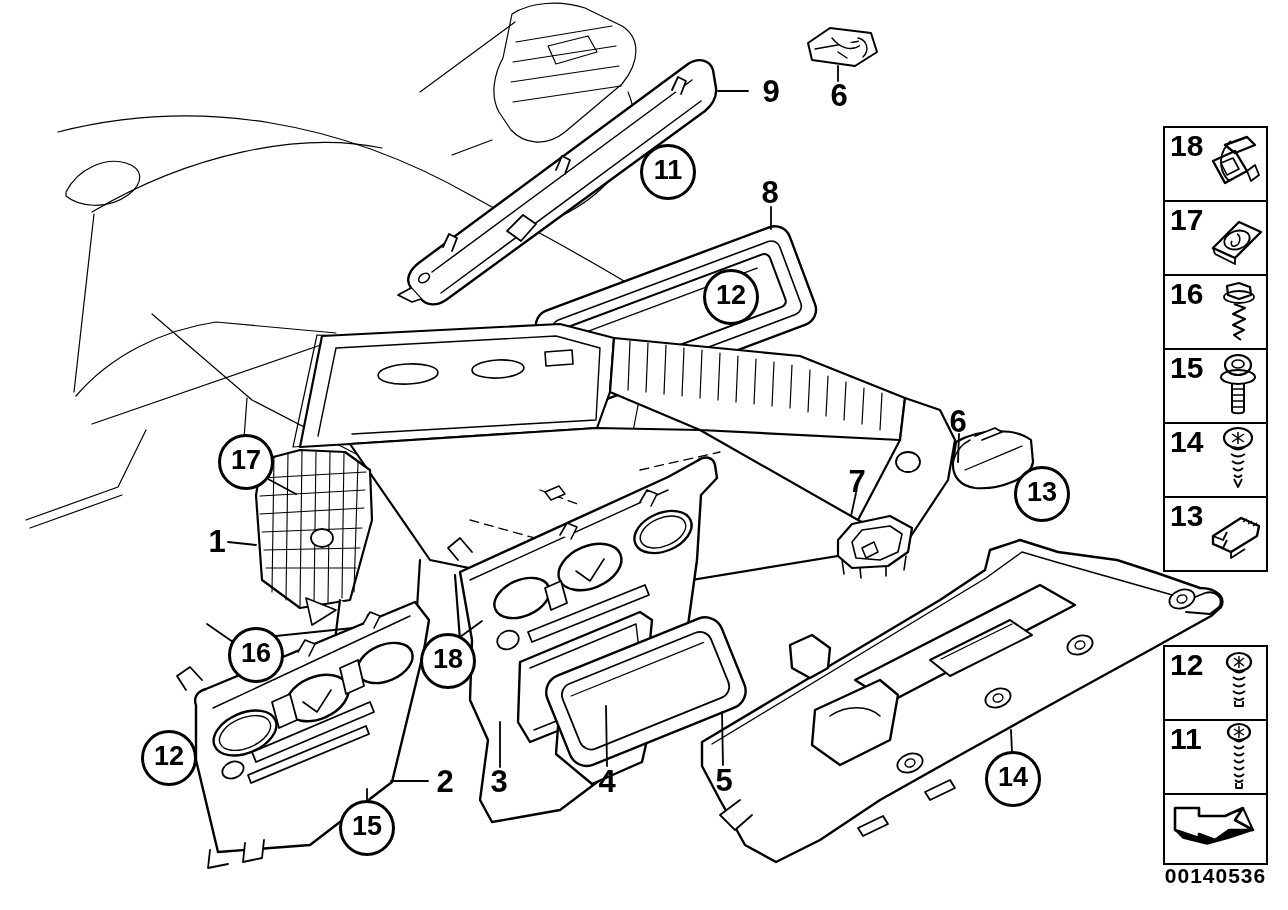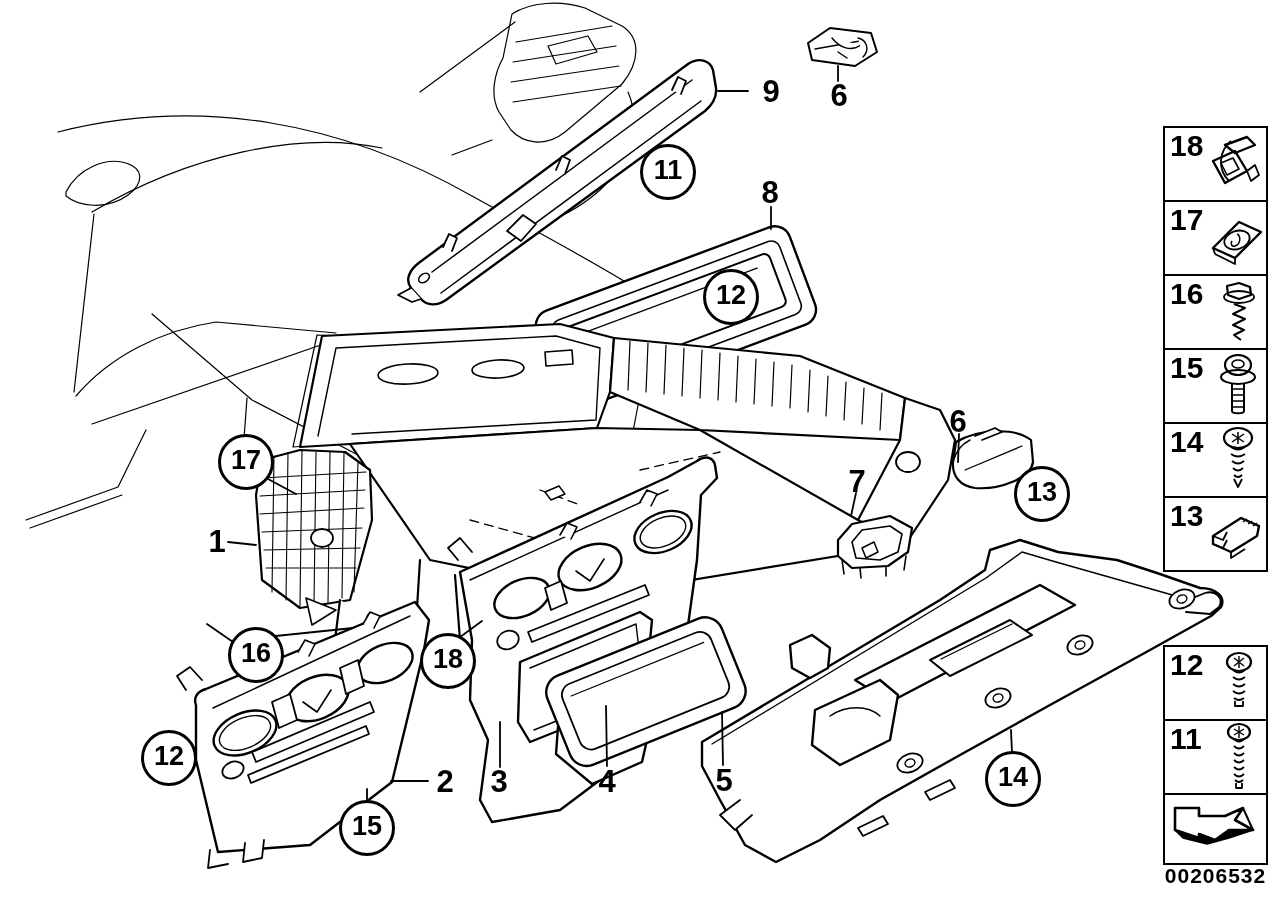"00206532" div { text: 00206532 -> 00140536 }
